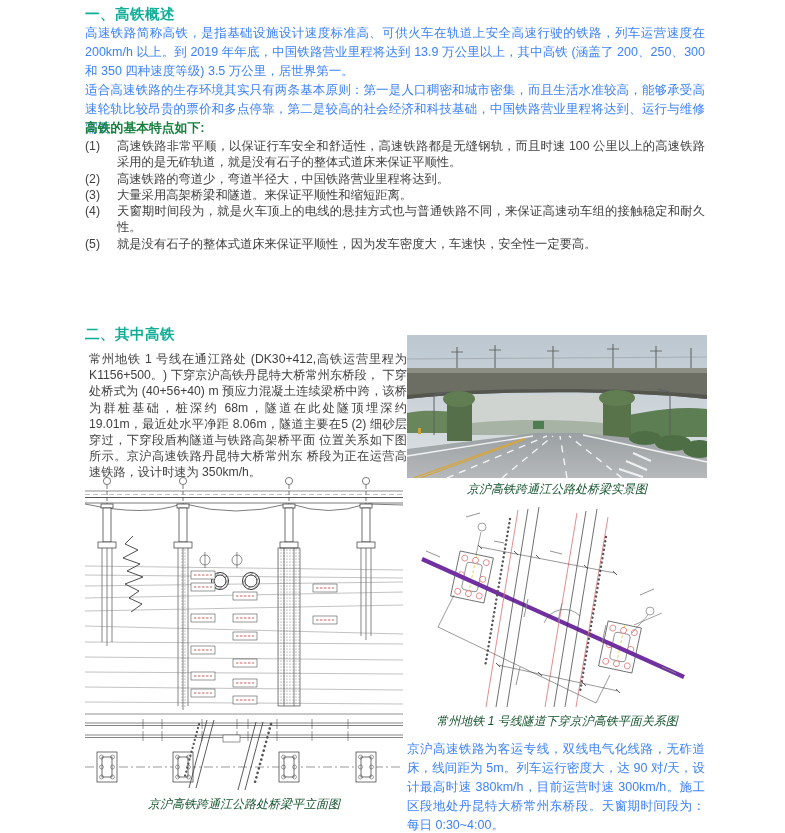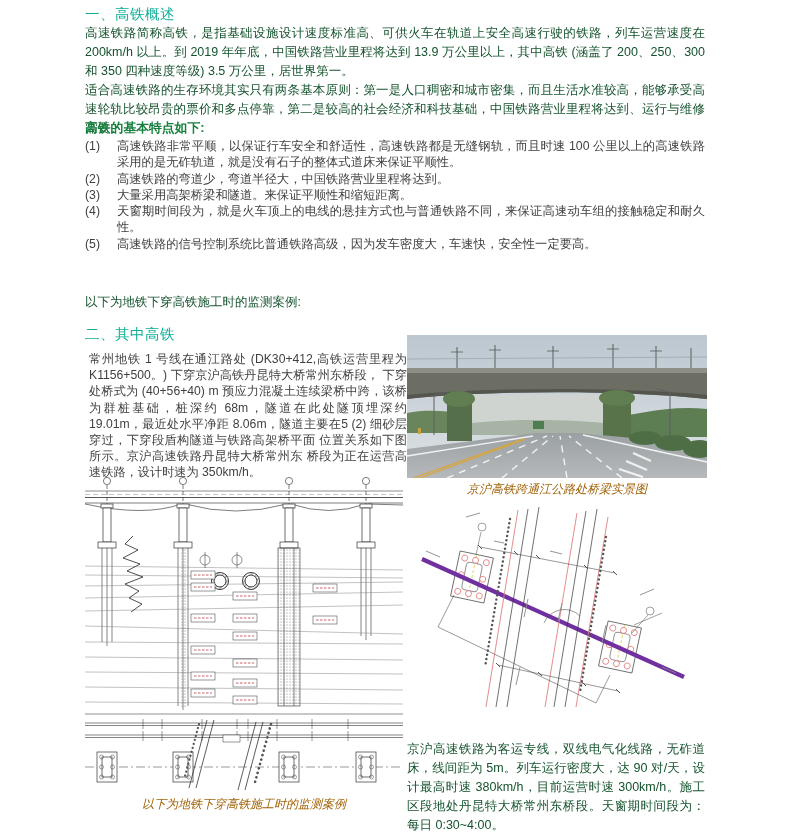"一、高铁概述" h1.sec { font-weight: normal -> bold }
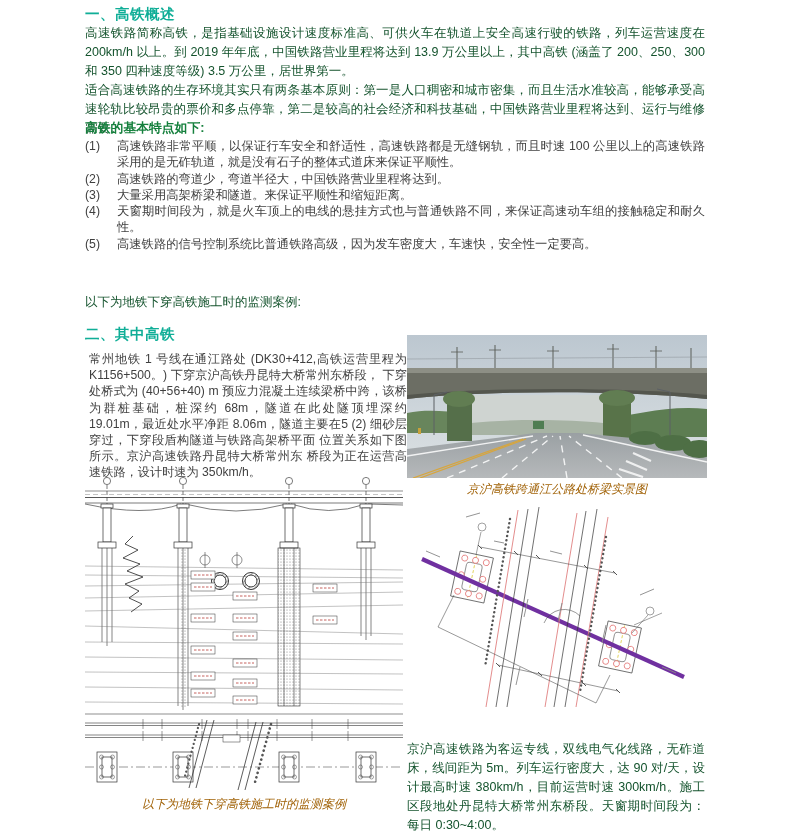"高速铁路简称高铁，是指基础设施设计速度标准高、可供火车在轨道上安全高速行驶的铁路" p.body { color: #14532d -> #3b82f6 }
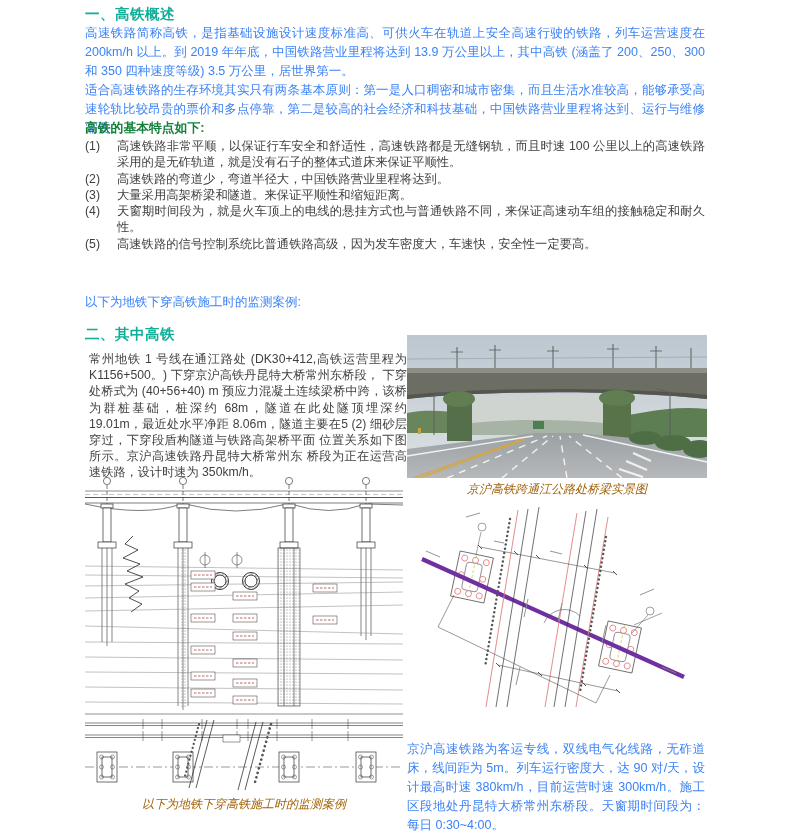"高速铁路的信号控制系统比普通铁路高级，因为发车密度大，车速快，安全性一定要高。" span.ftext { text: 高速铁路的信号控制系统比普通铁路高级 -> 就是没有石子的整体式道床来保证平顺性 }
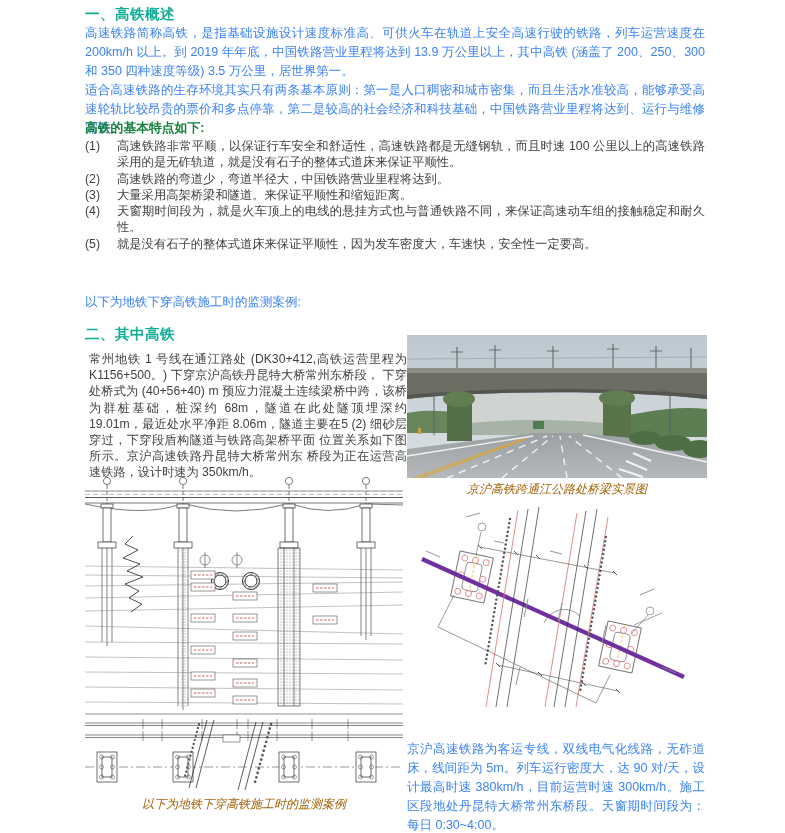"以下为地铁下穿高铁施工时的监测案例:" p.body { html: <p>以下为地铁下穿高铁施工时的监测案例:</p> -> none }
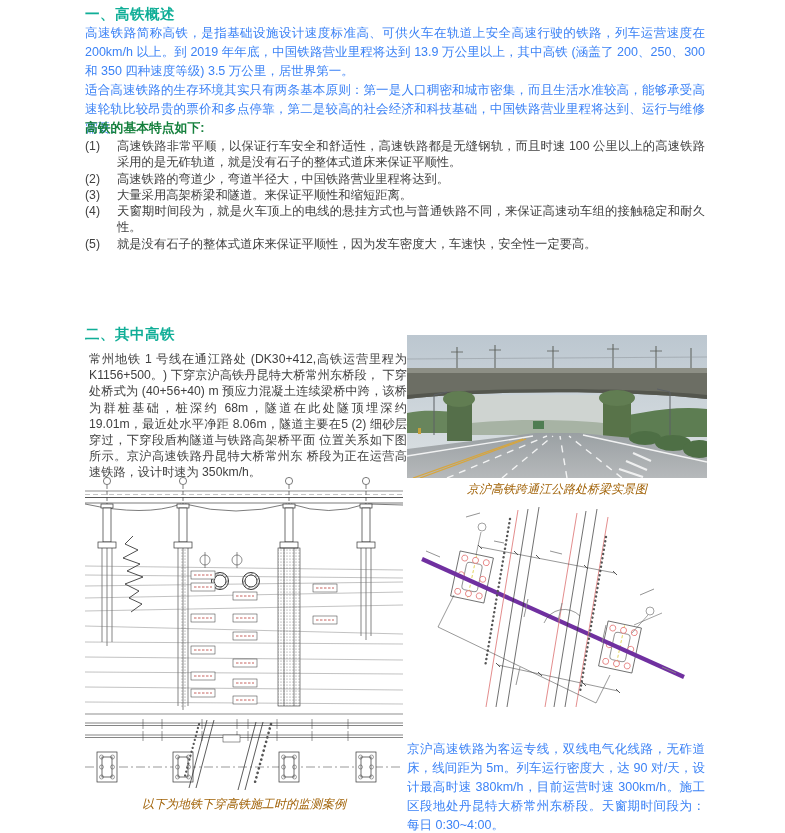"京沪高铁跨通江公路处桥梁实景图" .caption { color: #a16207 -> #14532d }
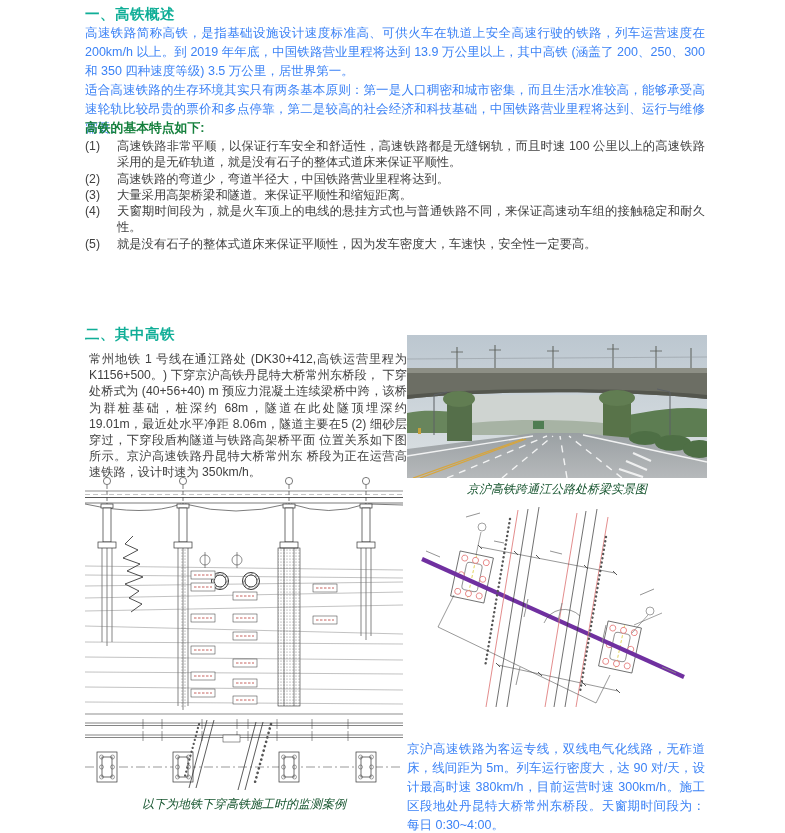"常州地铁 1 号线隧道下穿京沪高铁平面关系图" div.caption { html: none -> <div>常州地铁 1 号线隧道下穿京沪高铁平面关系图</div> }
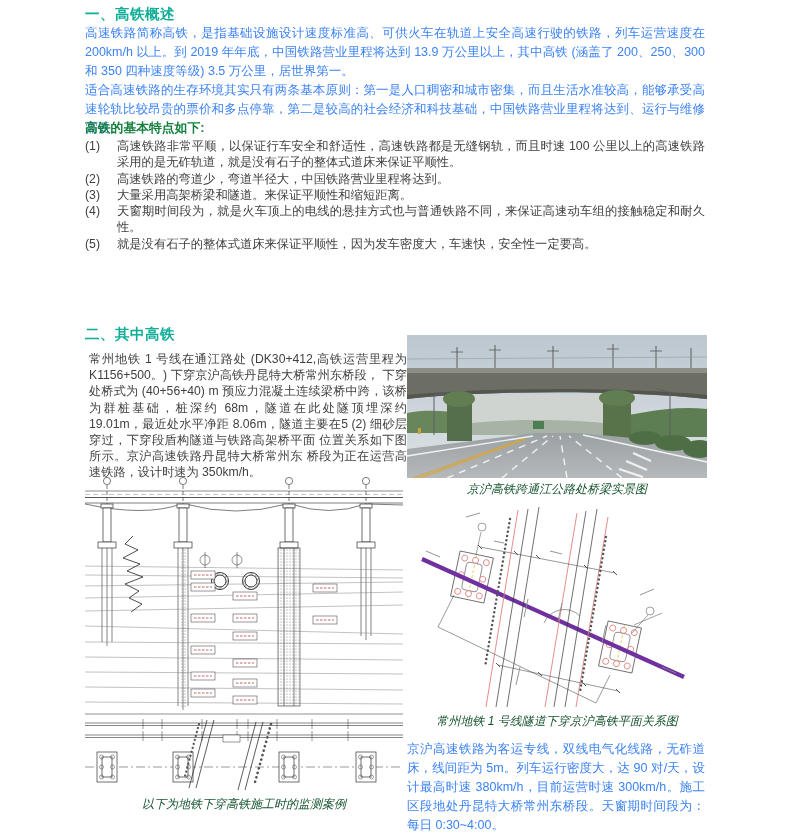"以下为地铁下穿高铁施工时的监测案例" div.caption { text: 以下为地铁下穿高铁施工时的监测案例 -> 京沪高铁跨通江公路处桥梁平立面图 }
